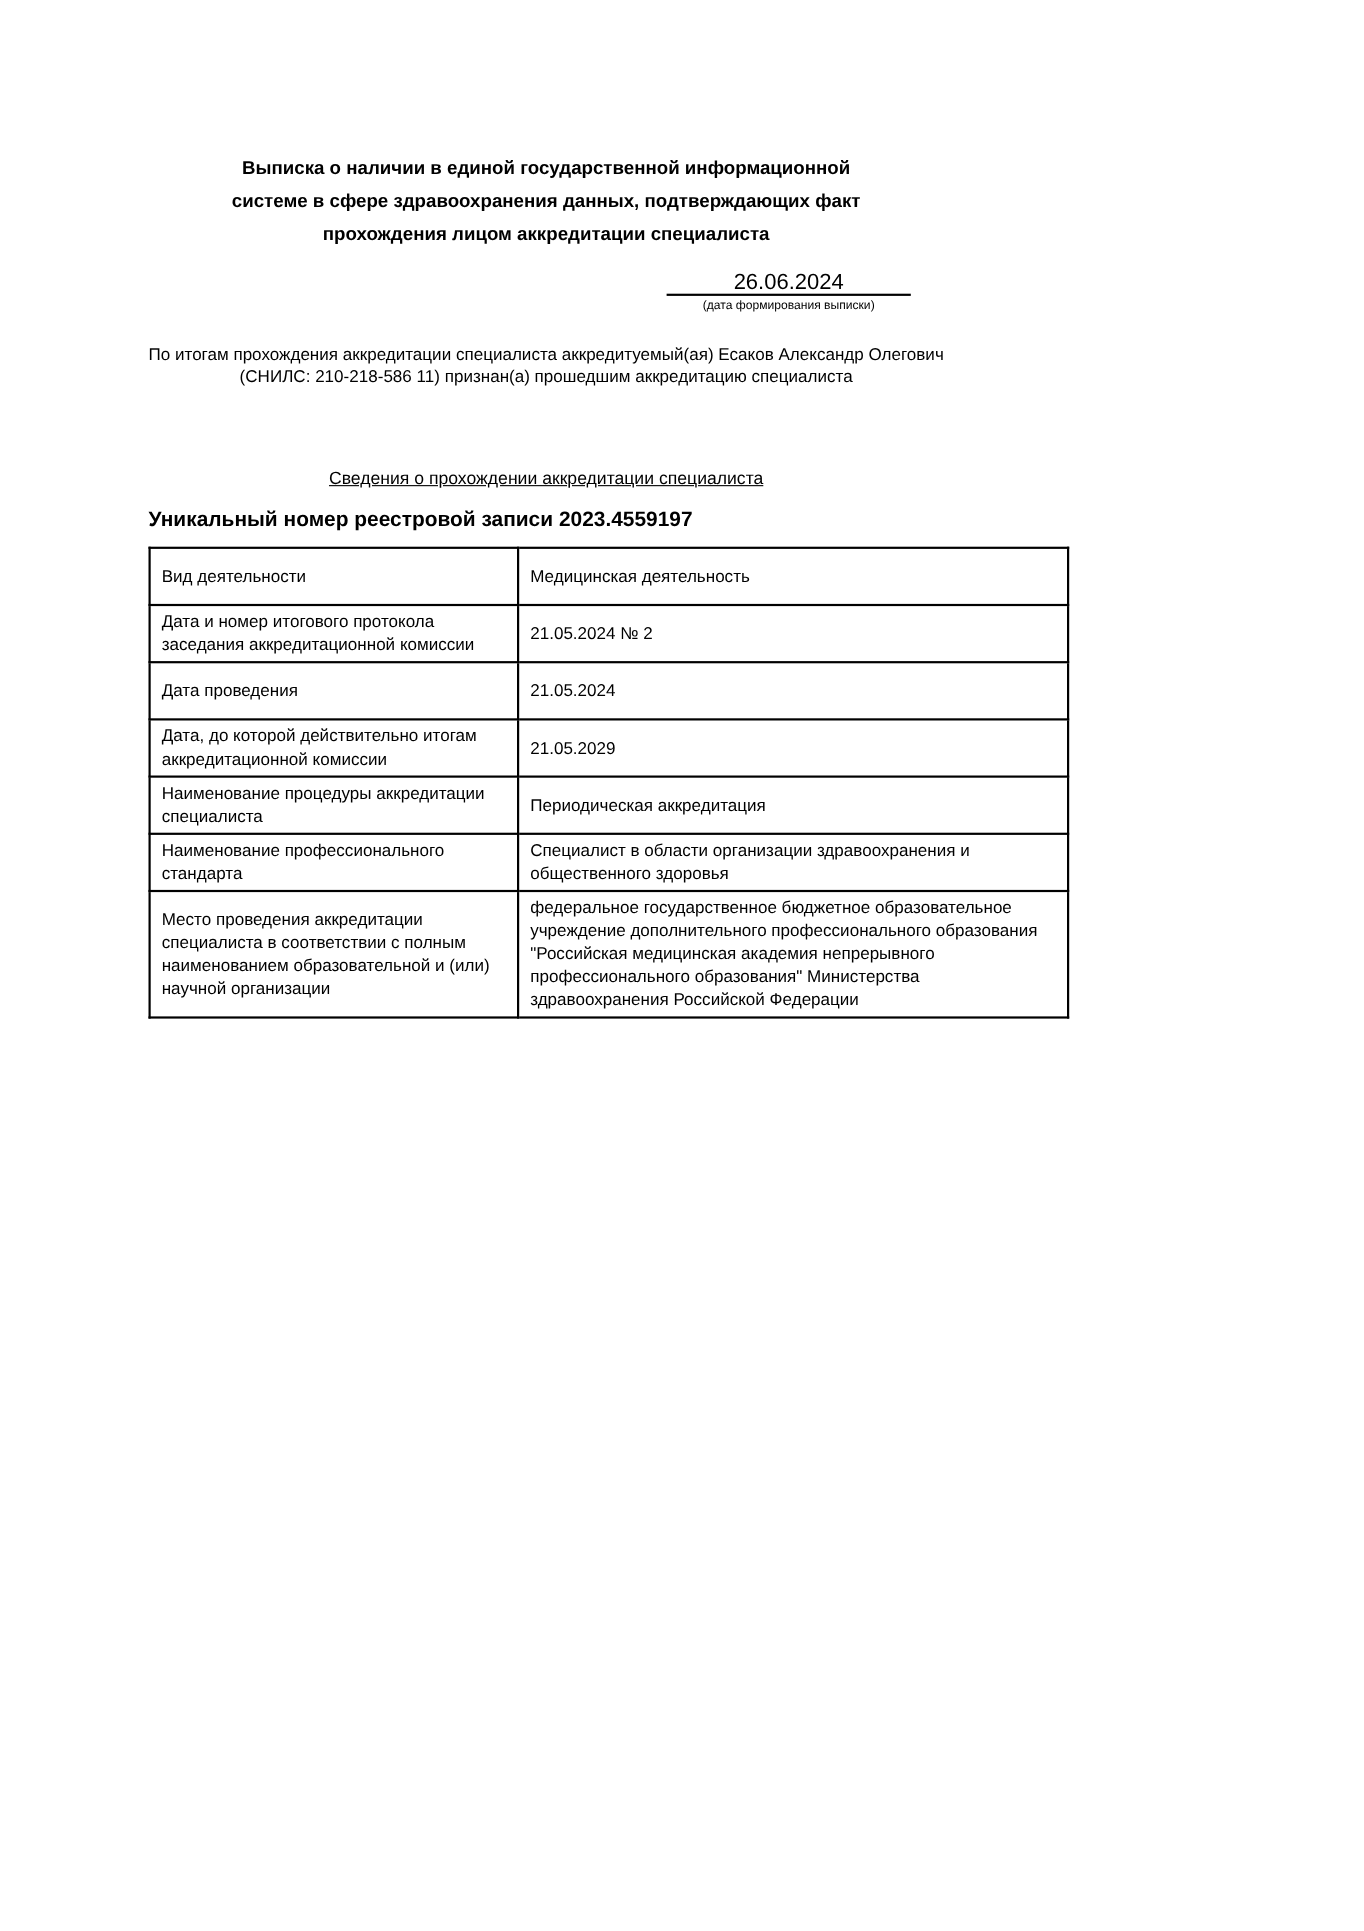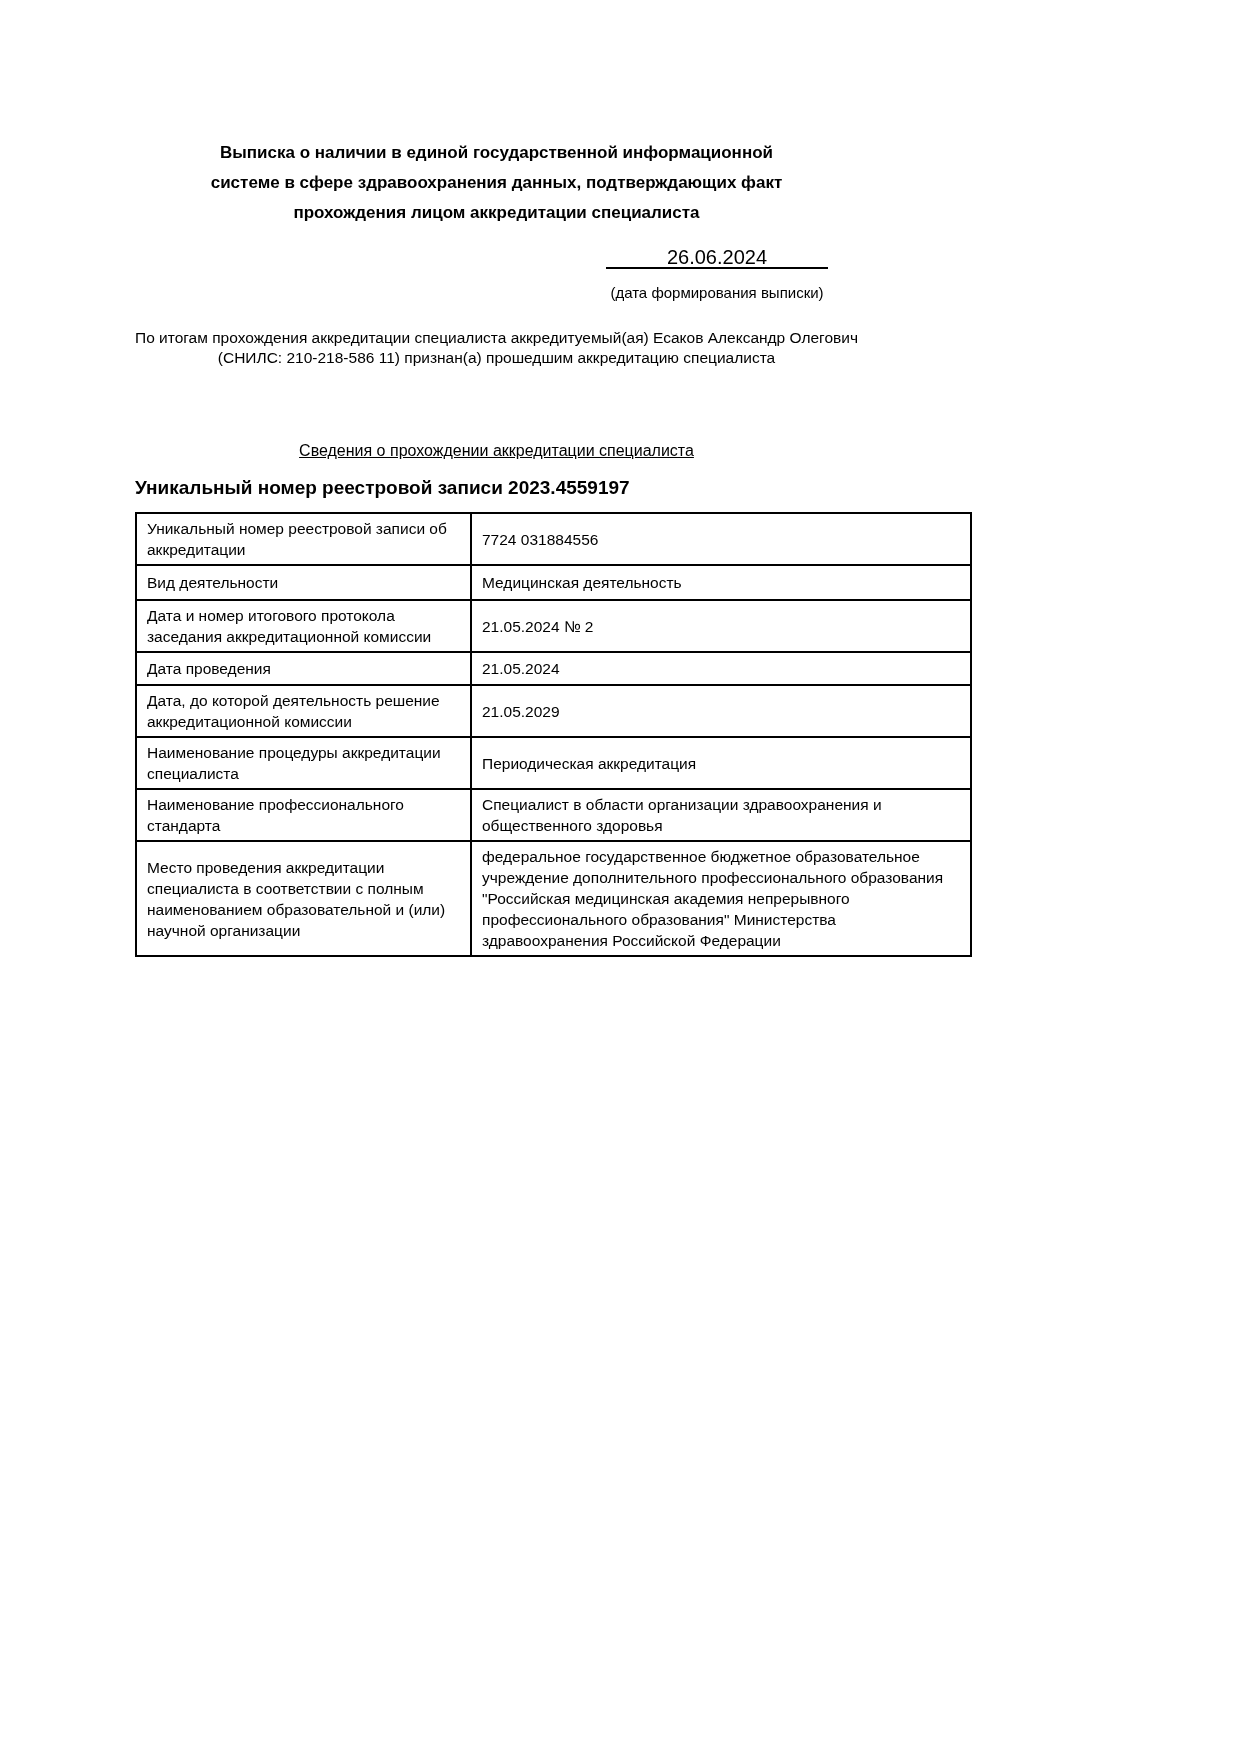"(дата формирования выписки)" .date-caption { font-size: 15px -> 11px; padding-top: 15px -> 0 }
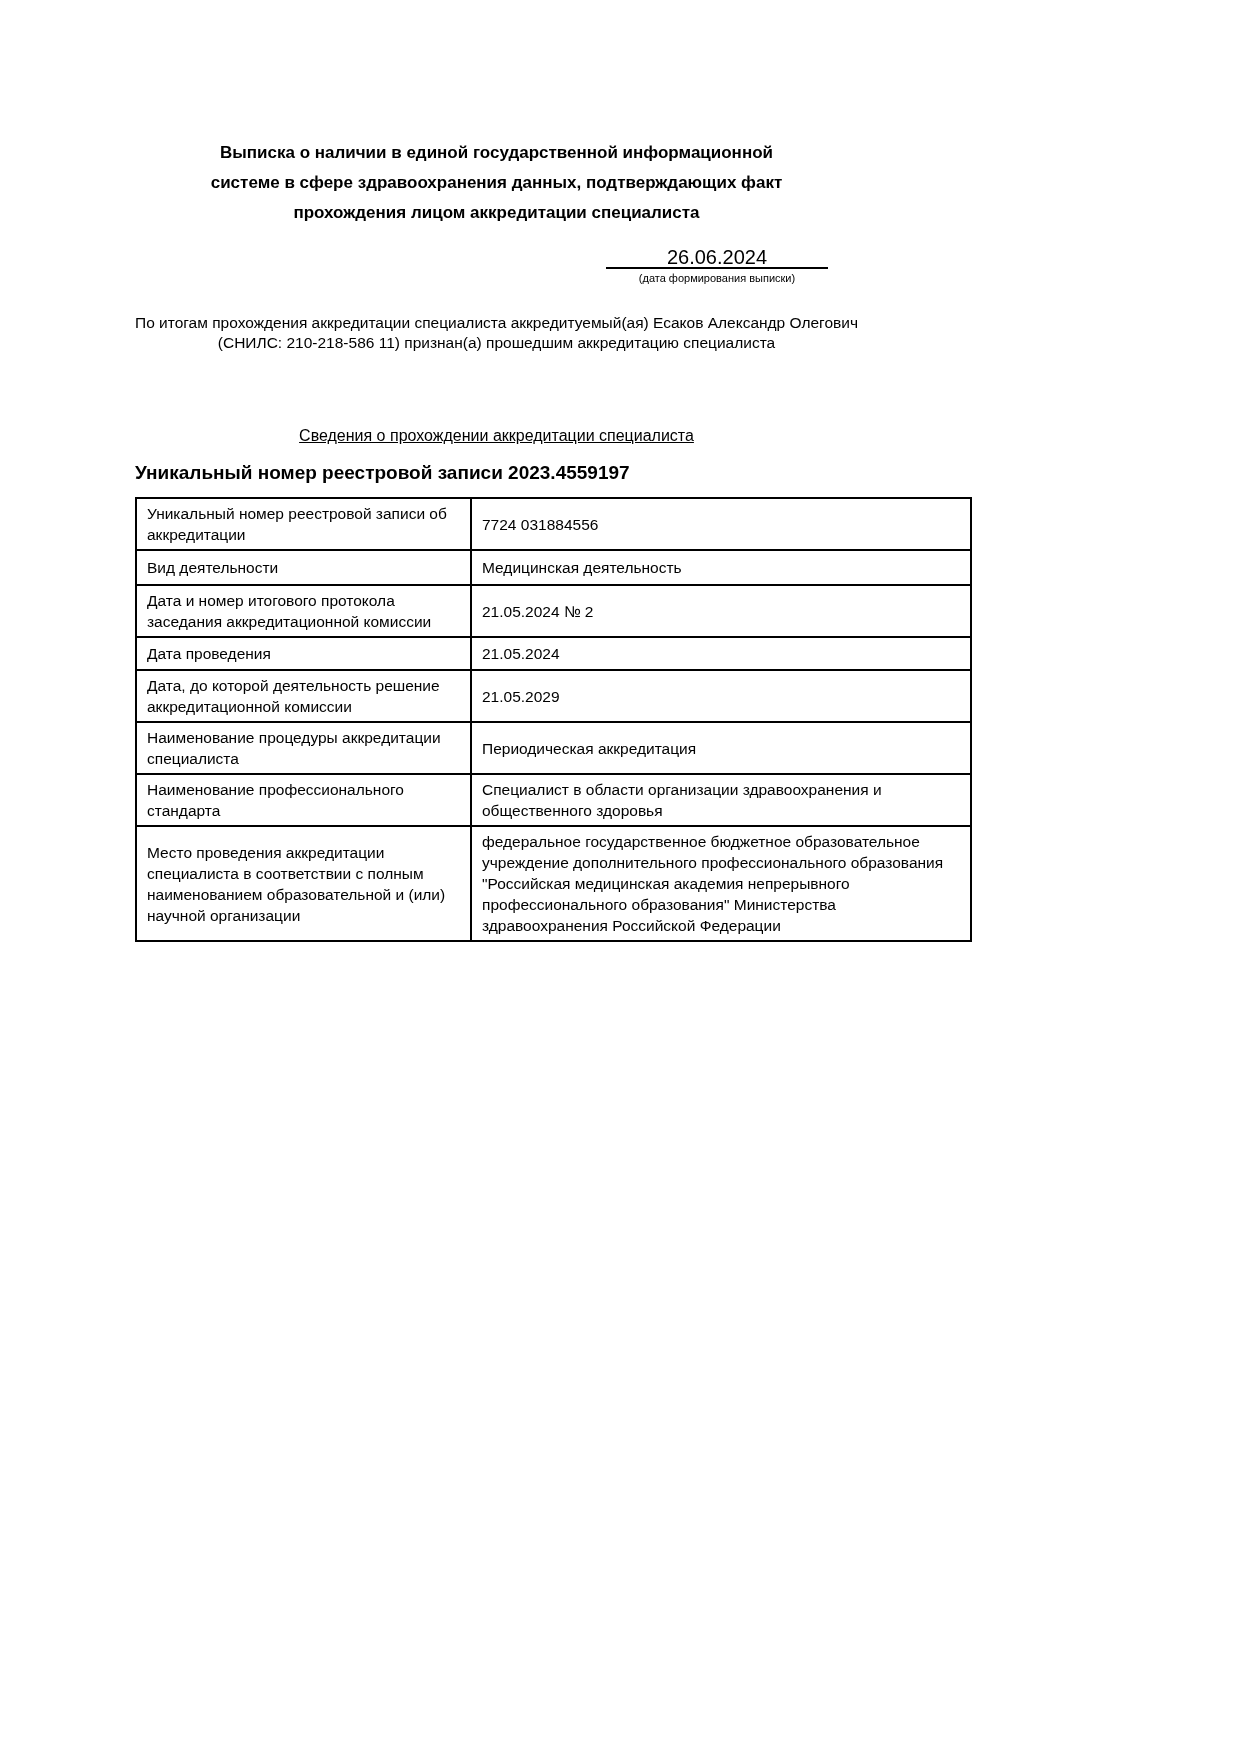"Уникальный номер реестровой записи об" tr { html: <tr> <td>Уникальный номер реестровой записи об аккредитации</td> <td>7724 031884556</td> </tr> -> none }
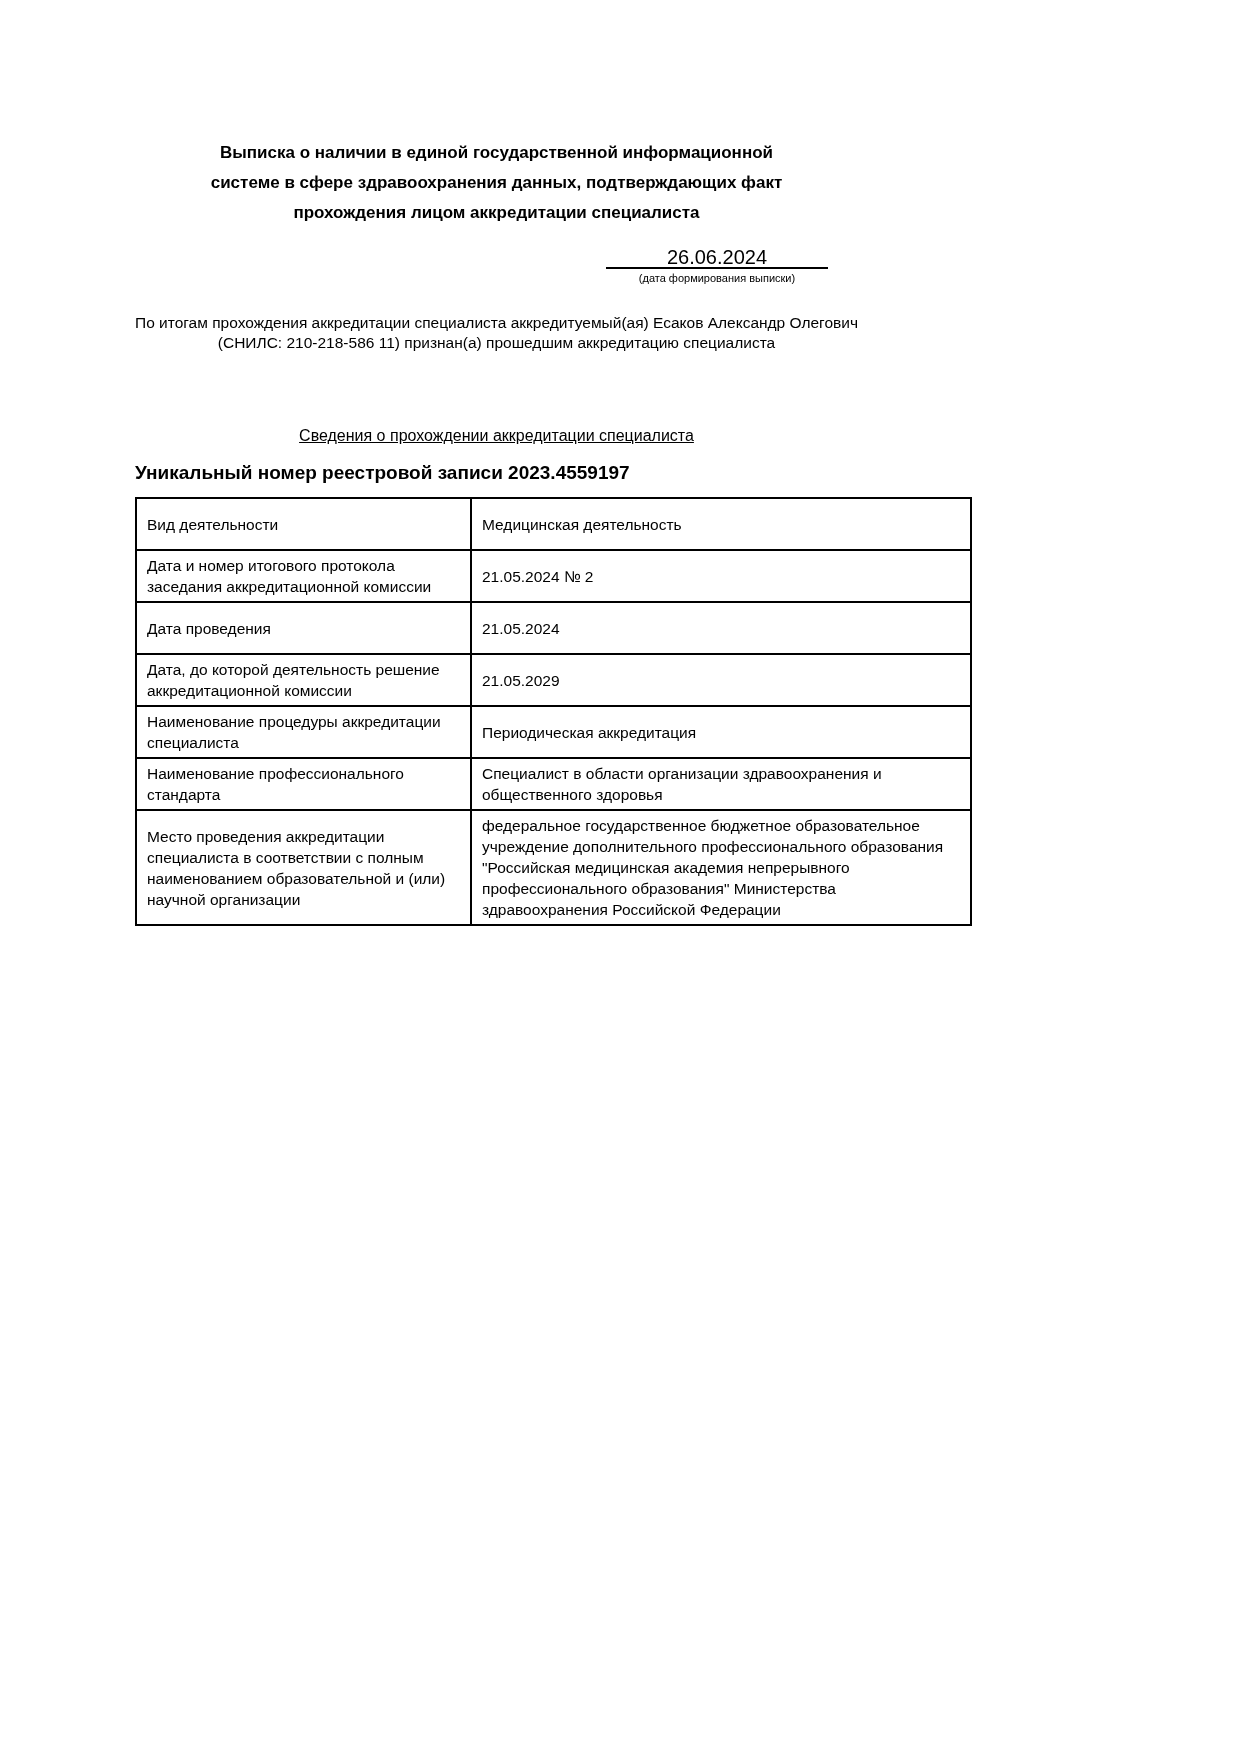"Дата, до которой деятельность решение" td { text: деятельность решение -> действительно итогам }
